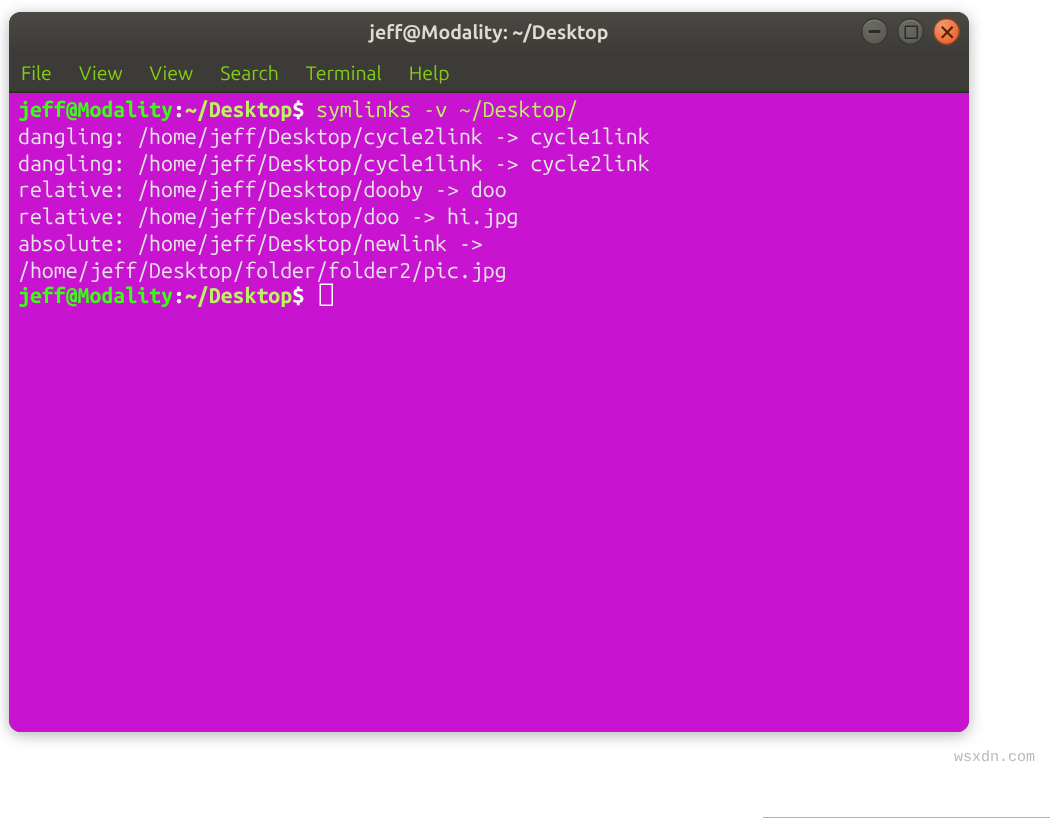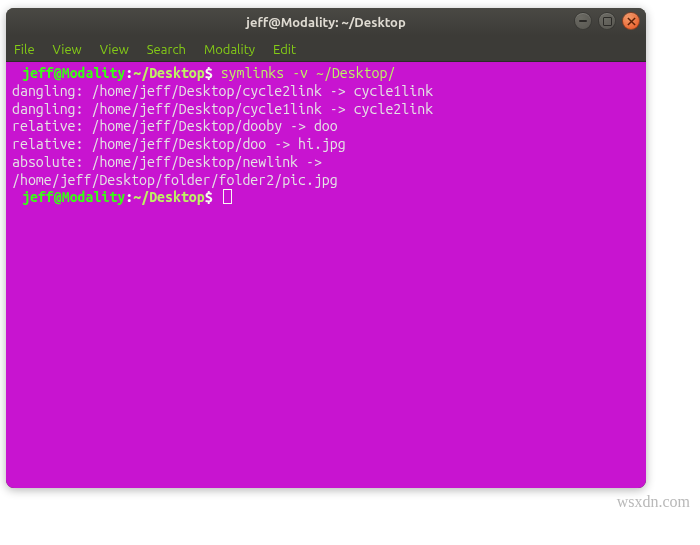"Modality" span { text: Modality -> Terminal }
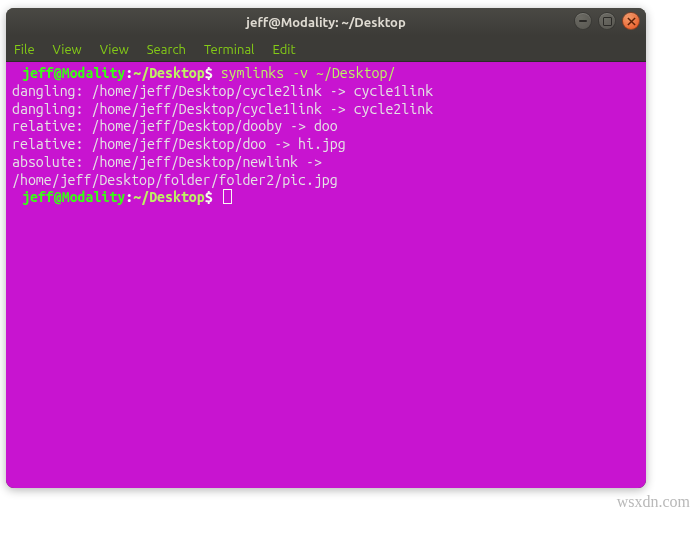"Edit" span { text: Edit -> Help }
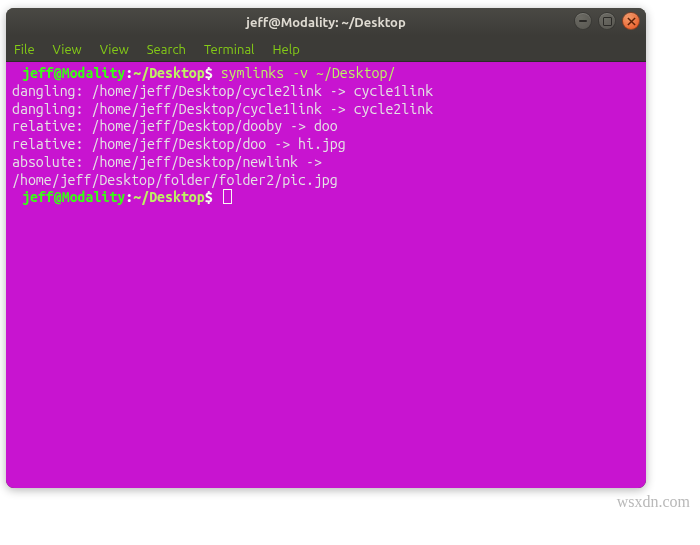"jeff@Modality" .prompt-user { margin-left: 10px -> none }
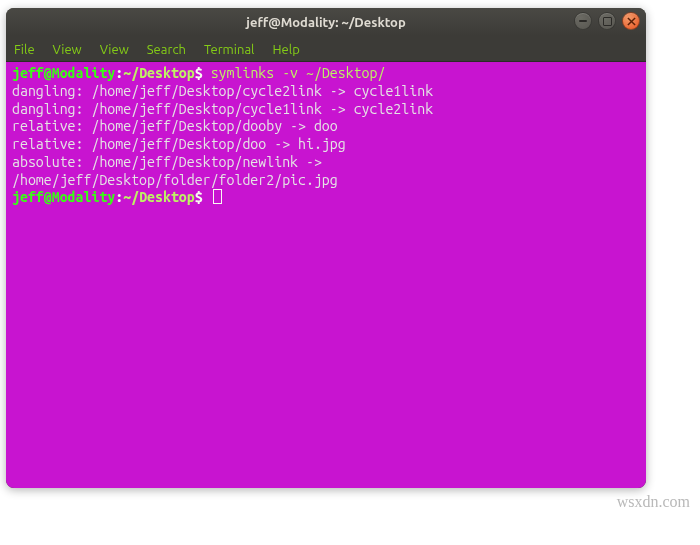"wsxdn.com" .watermark { font-family: Liberation Serif, serif -> Liberation Mono, monospace; font-size: 16px -> 10px }
